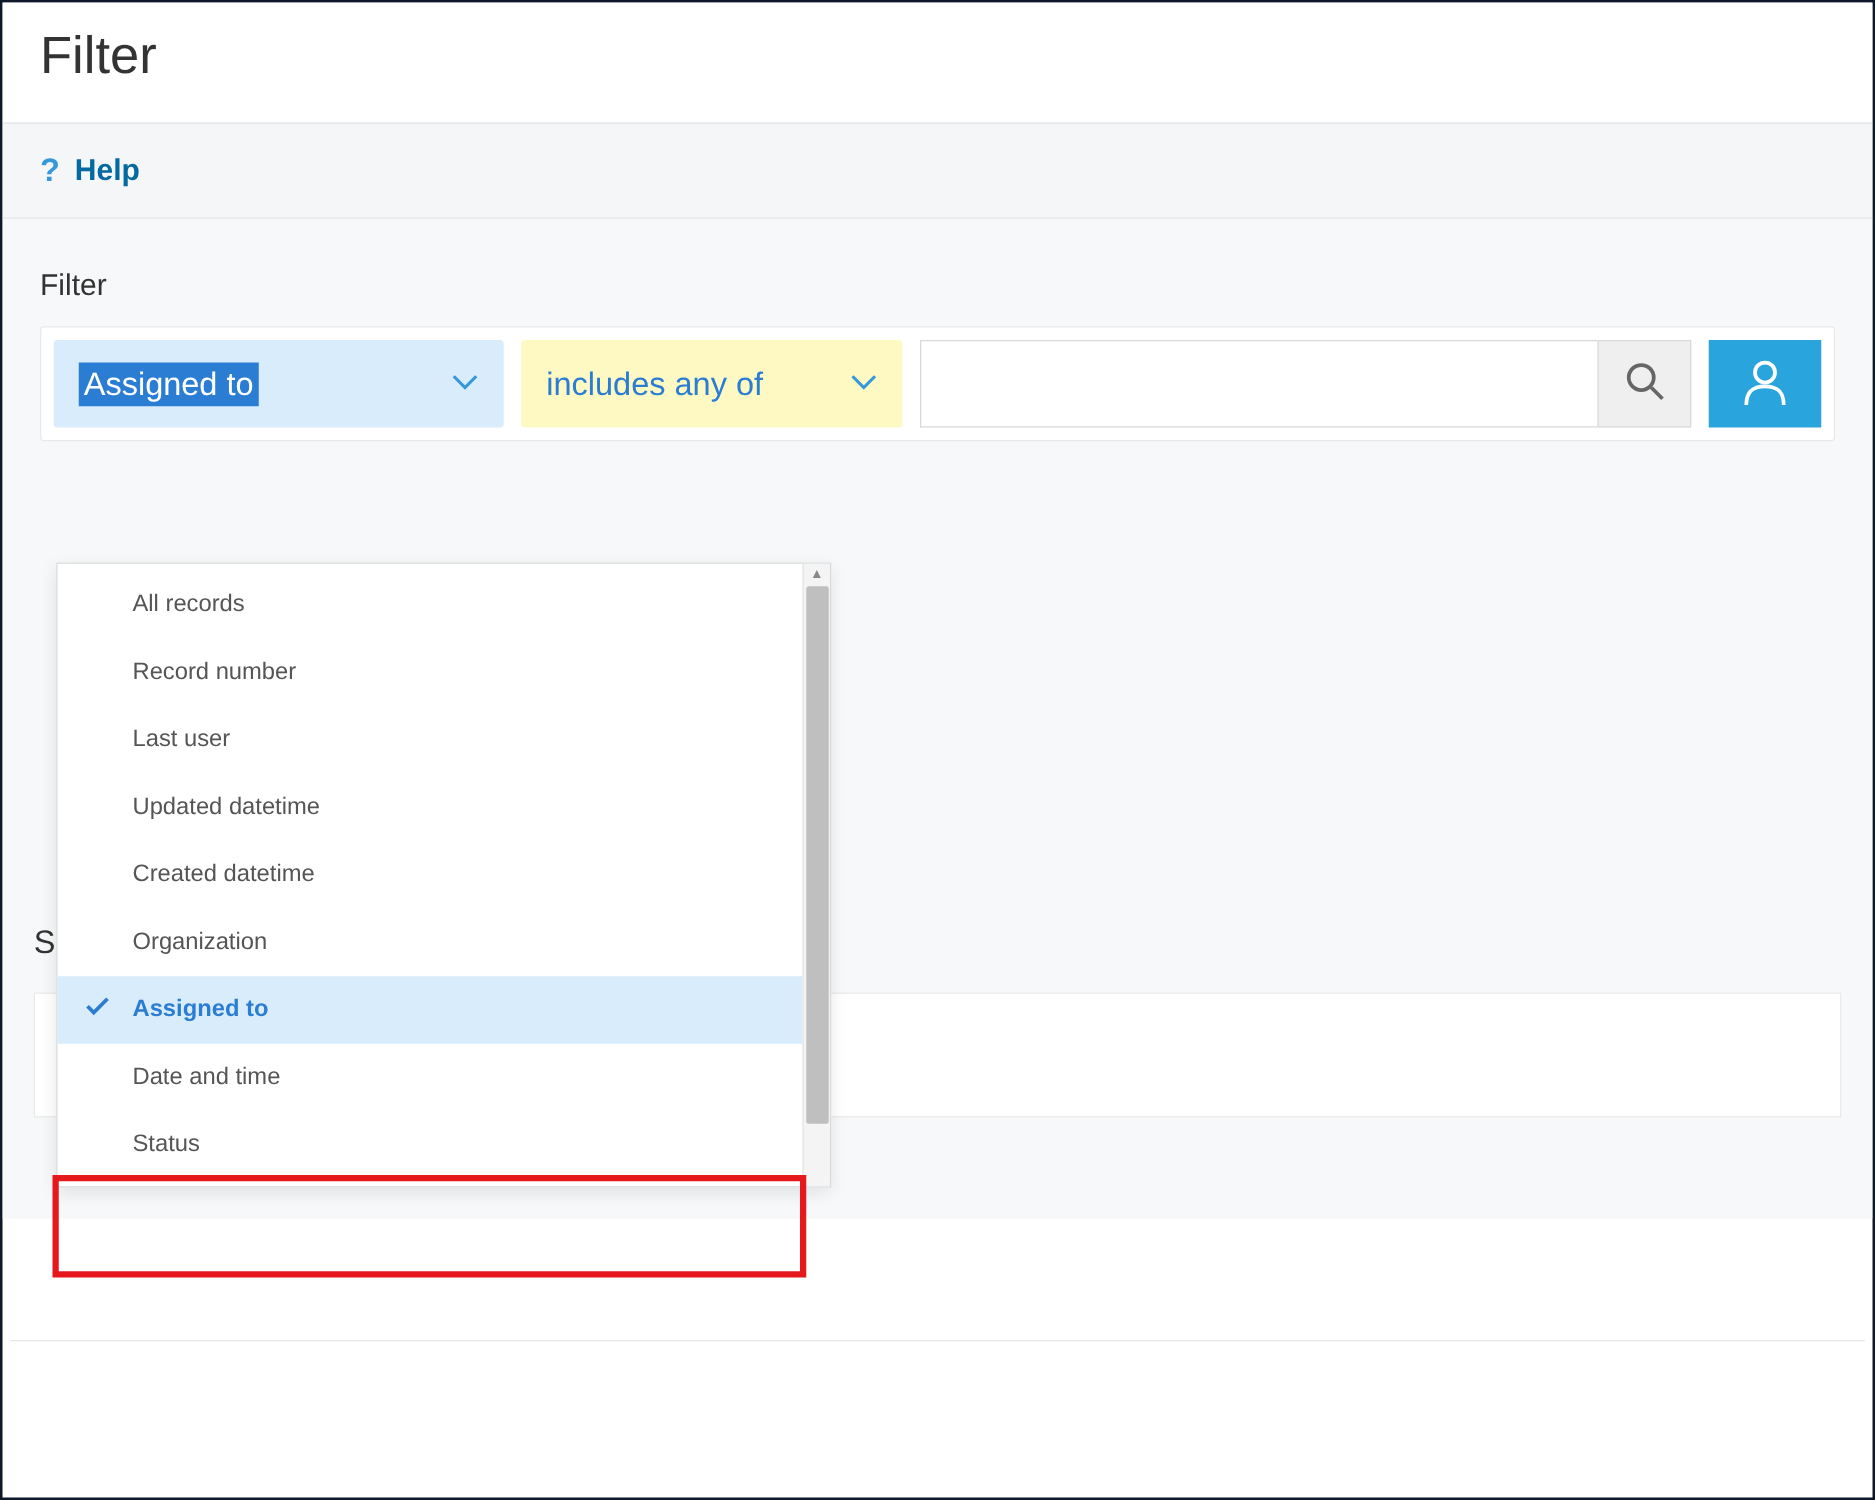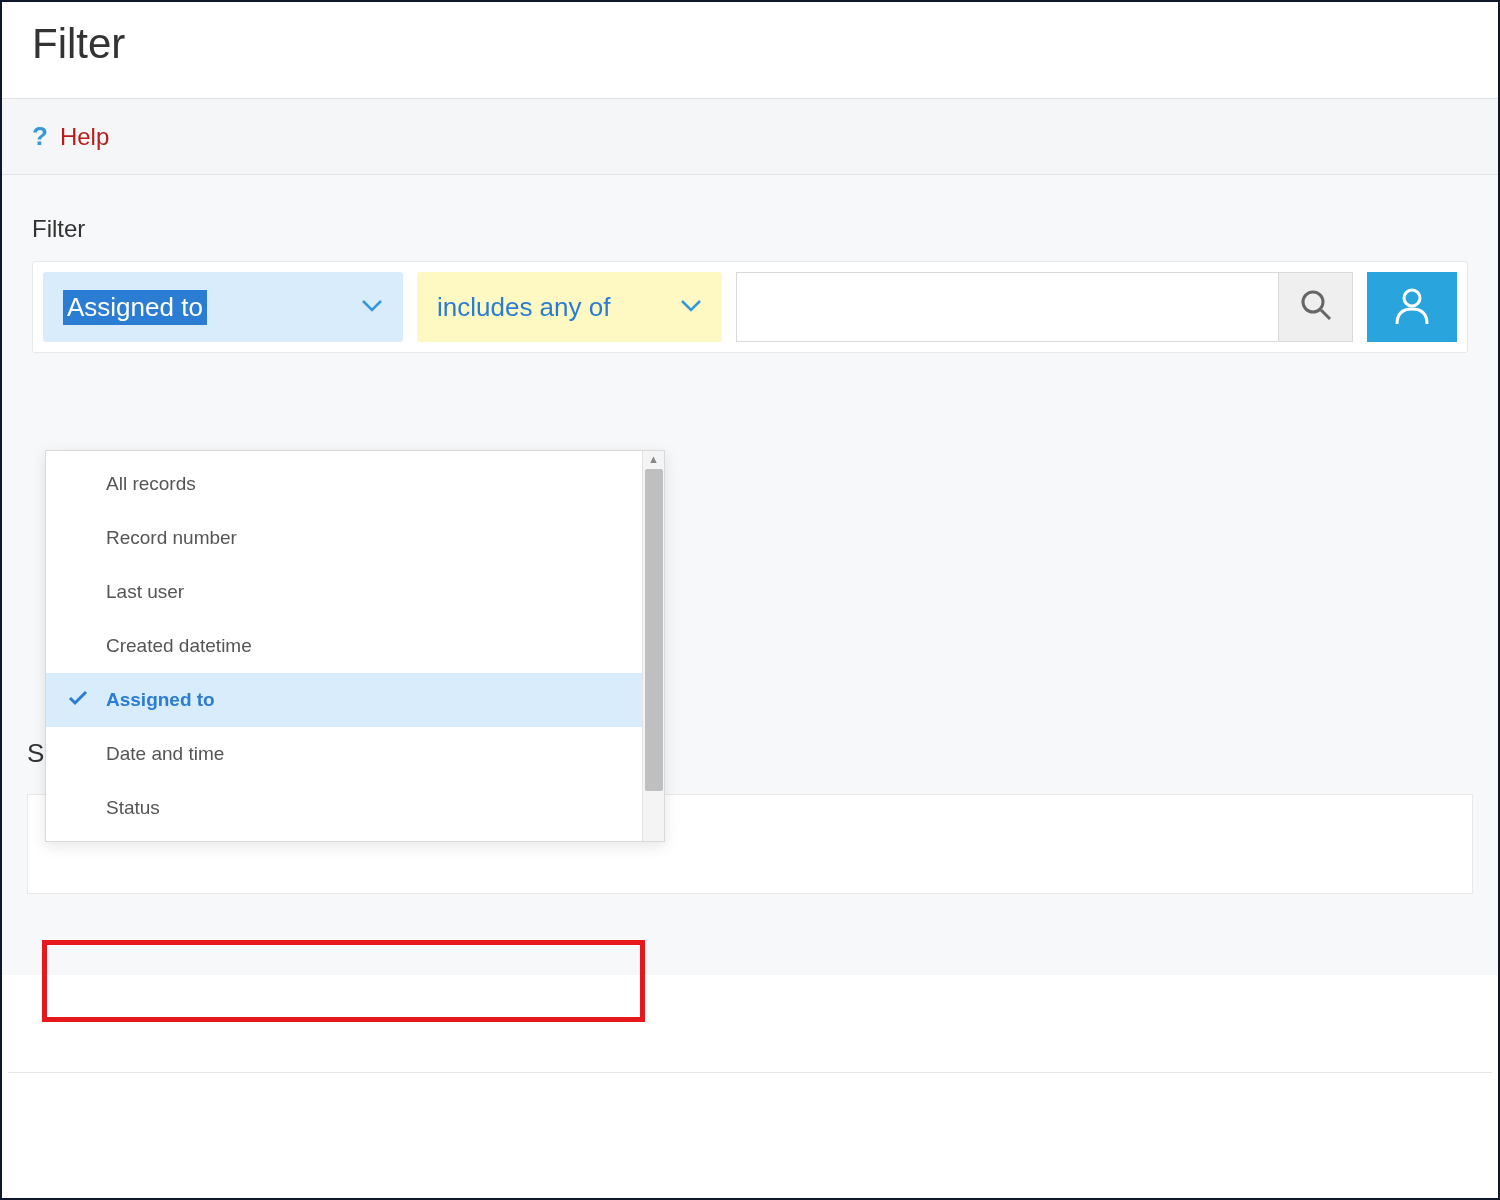"Help" .help-text { color: #b91c1c -> #0369a1; font-weight: 400 -> 700 }
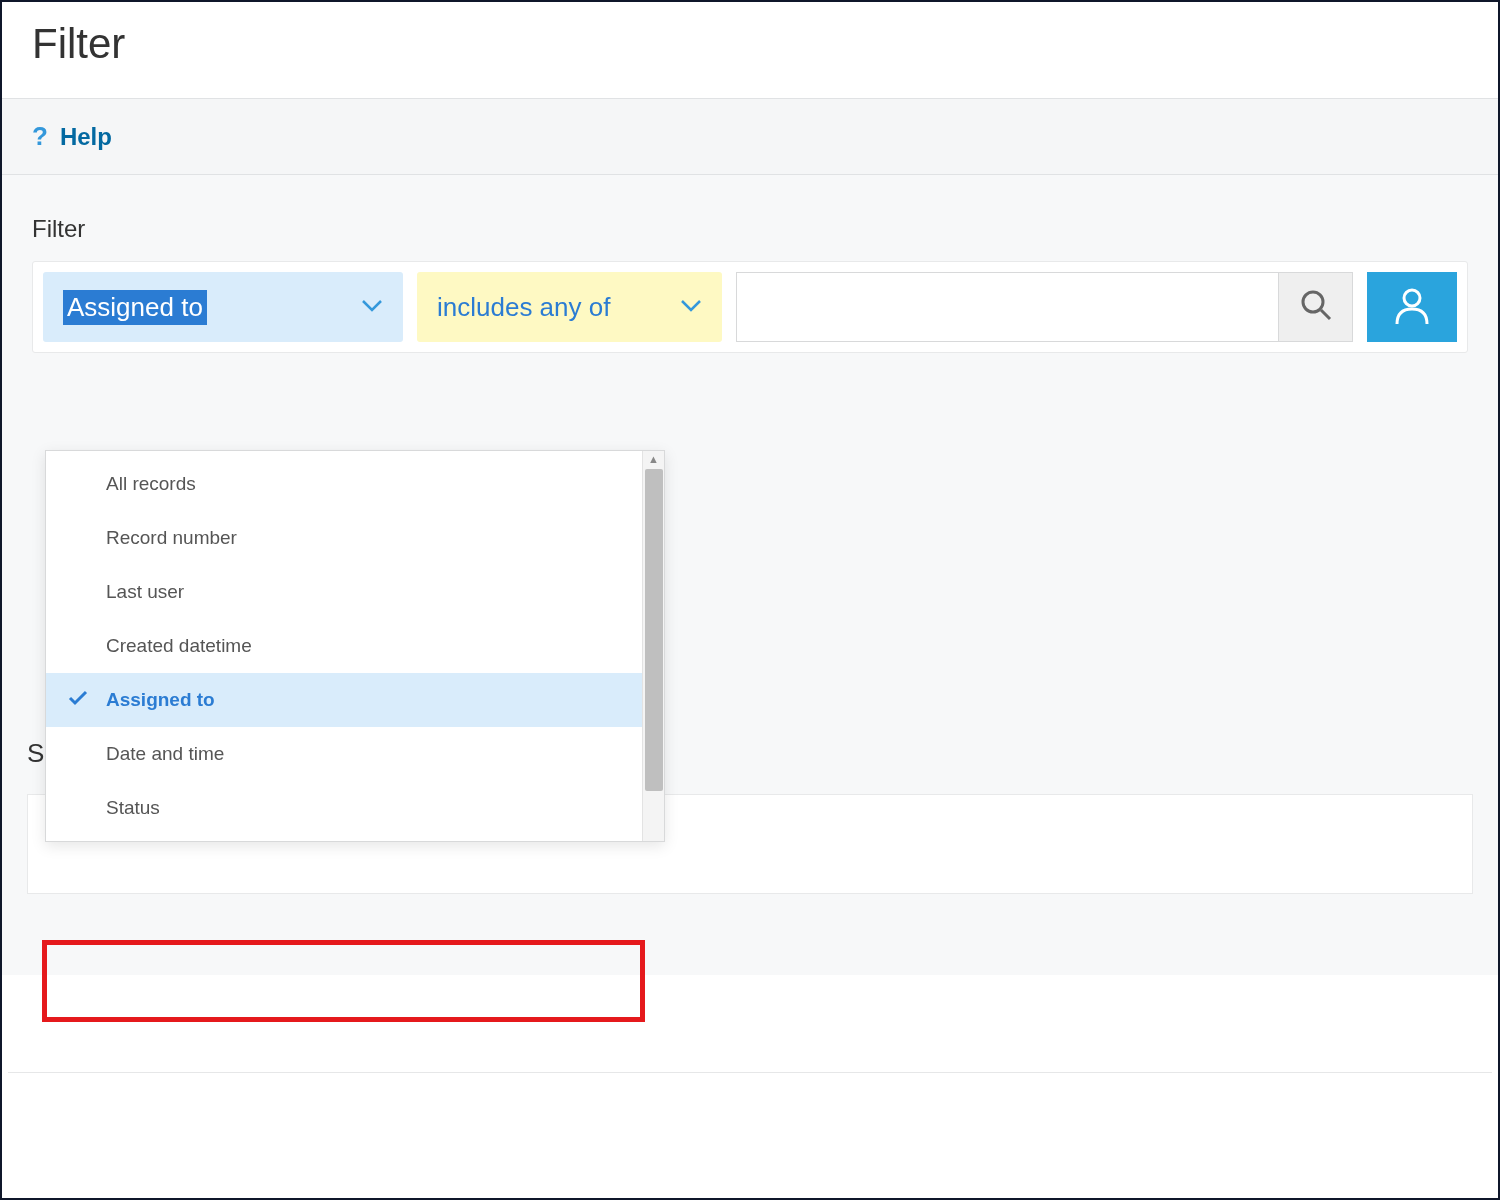"Updated datetime" div.dropdown-item { html: none -> <div><span>Updated datetime</span></div> }
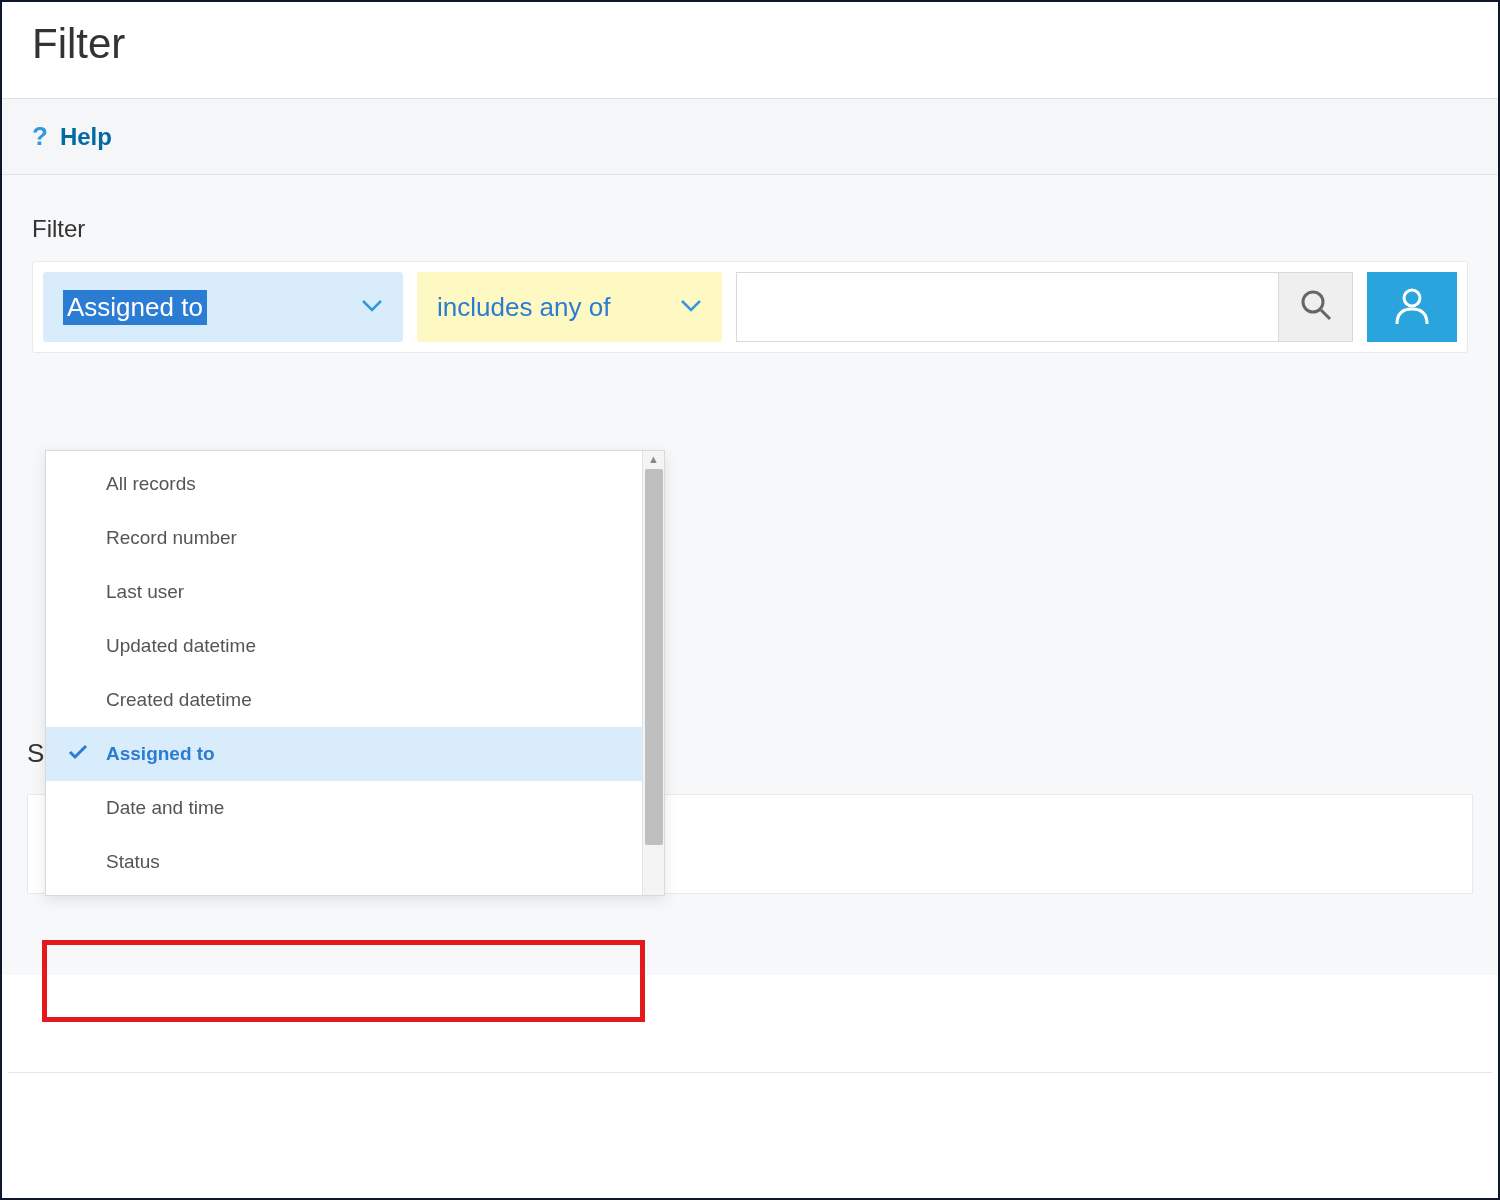"Organization" div.dropdown-item { html: none -> <div><span>Organization</span></div> }
